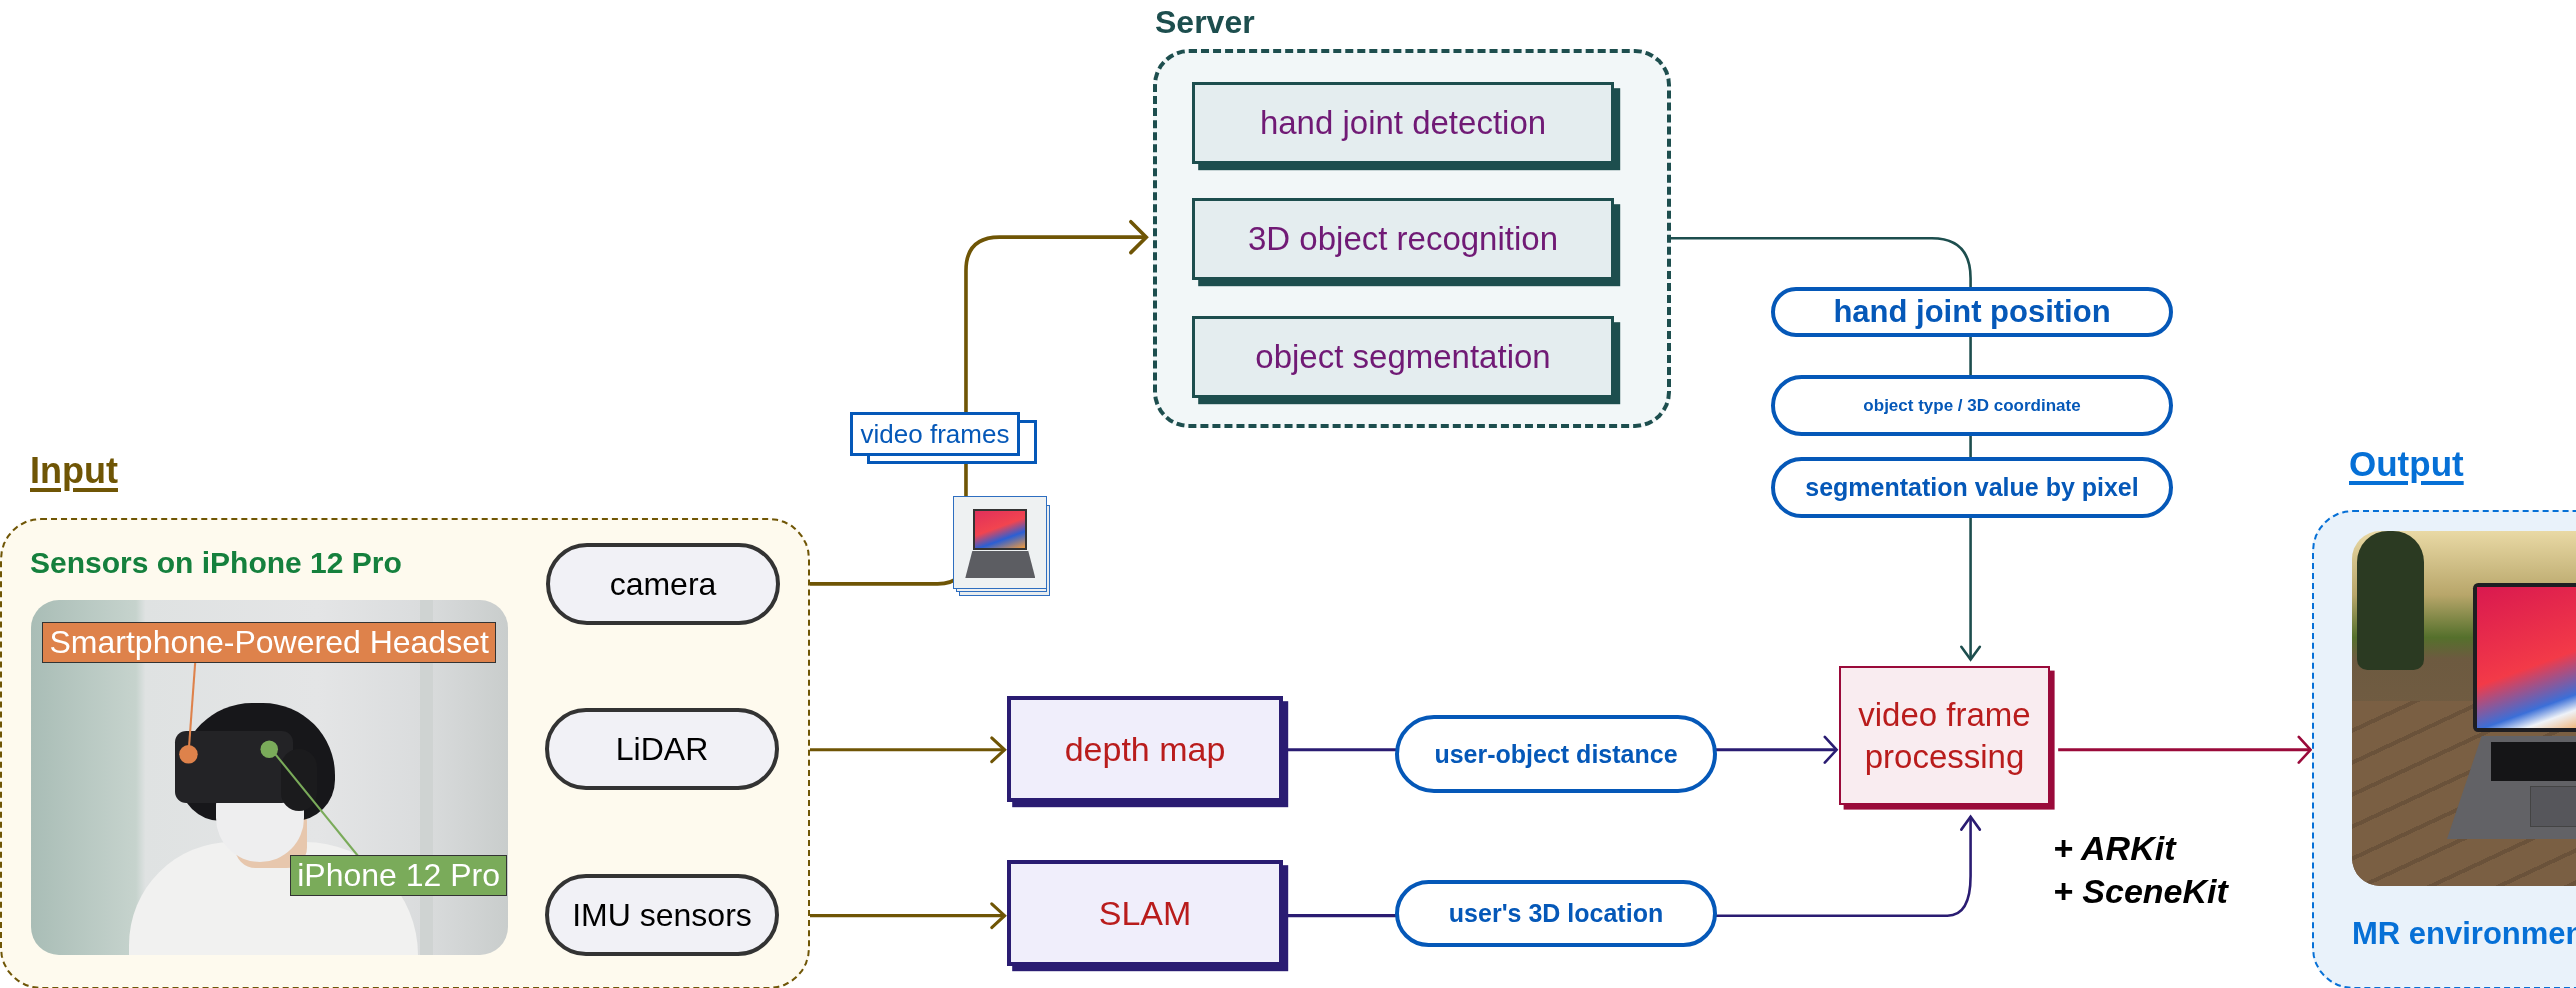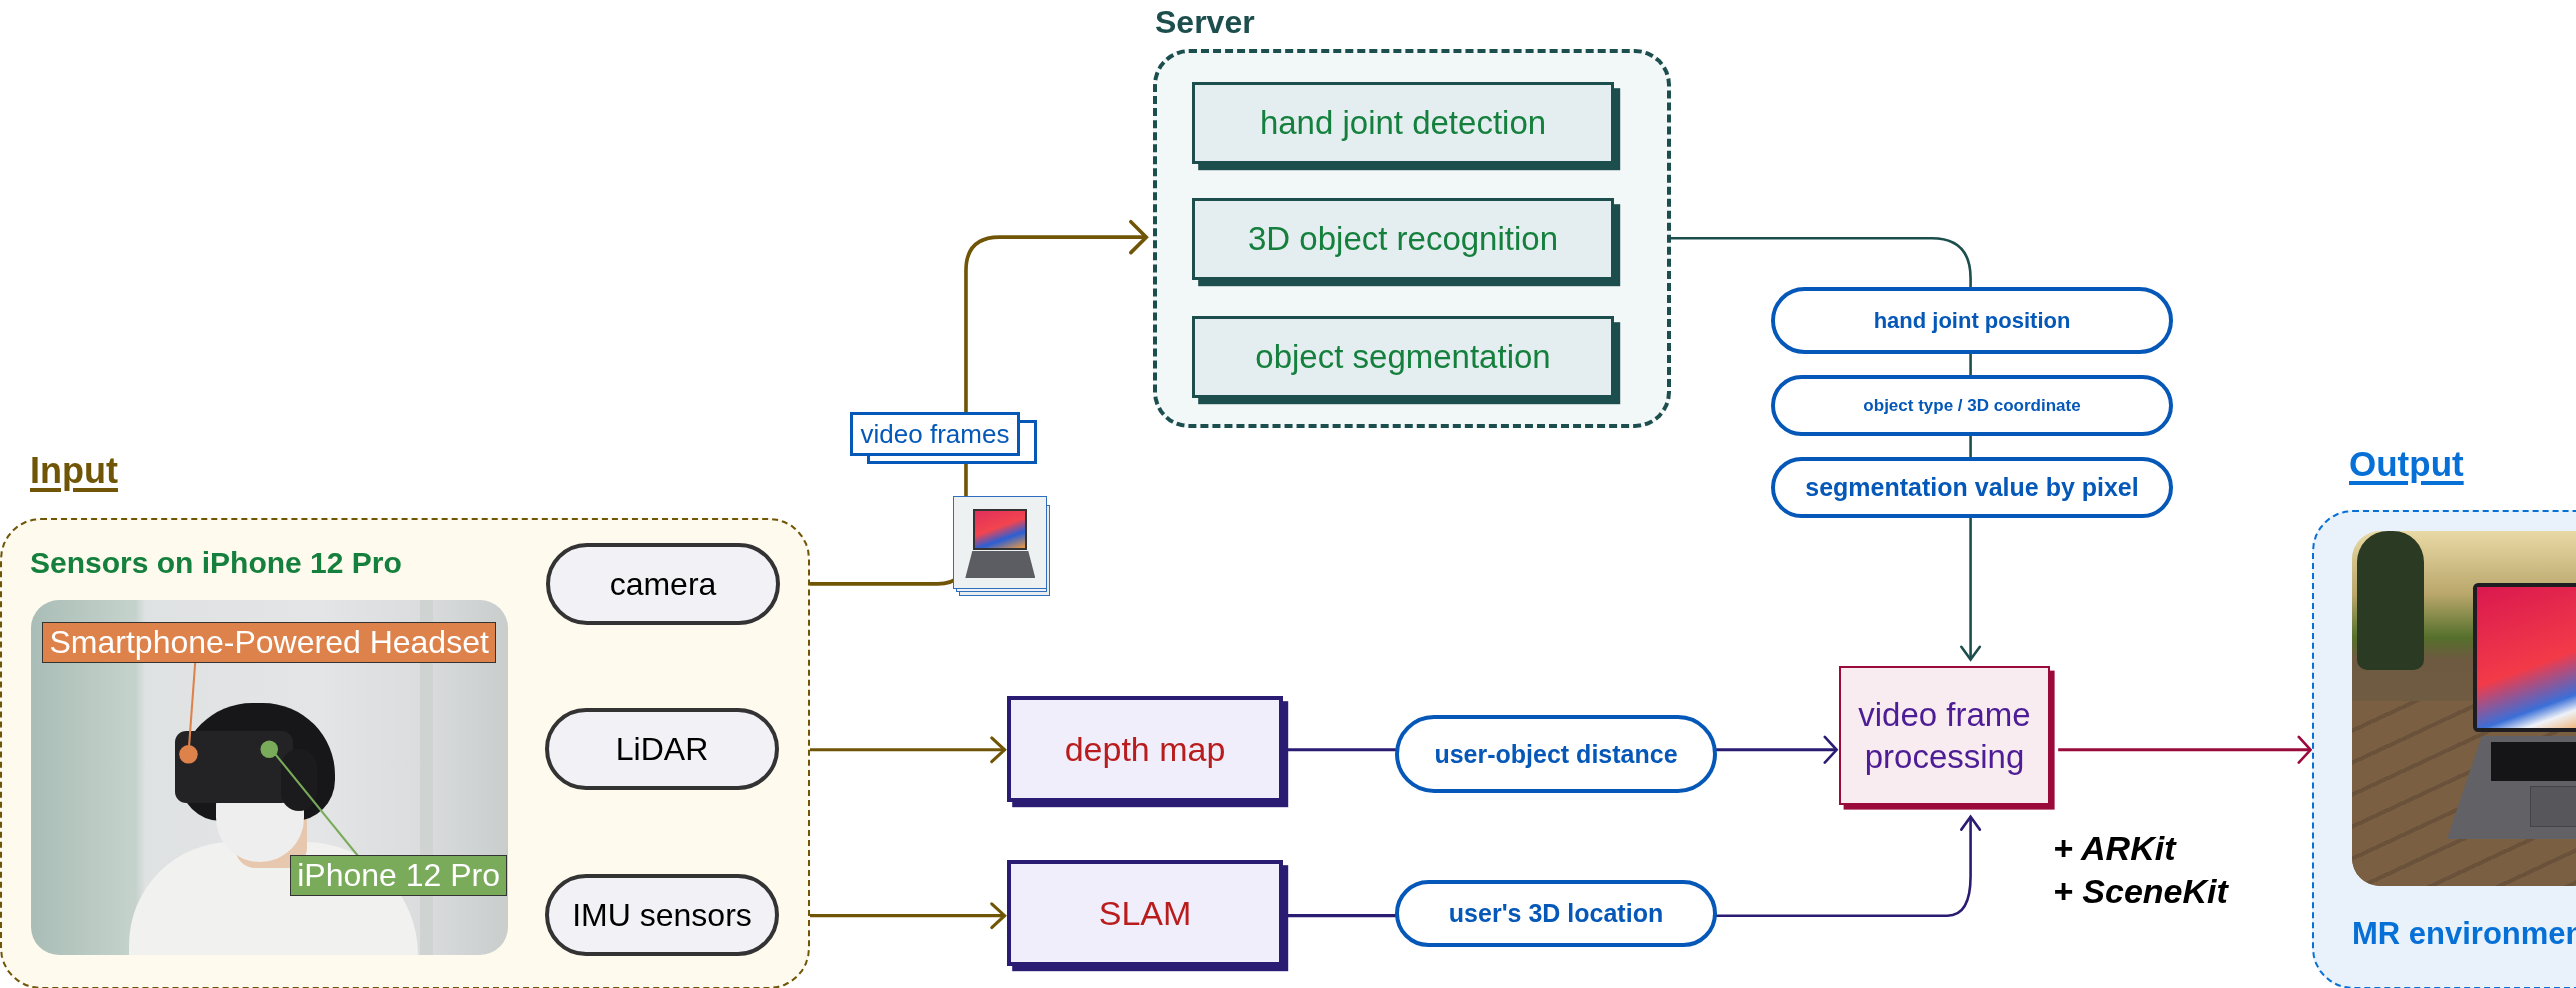"hand joint detection" .server-box { color: #15803d -> #701a75 }
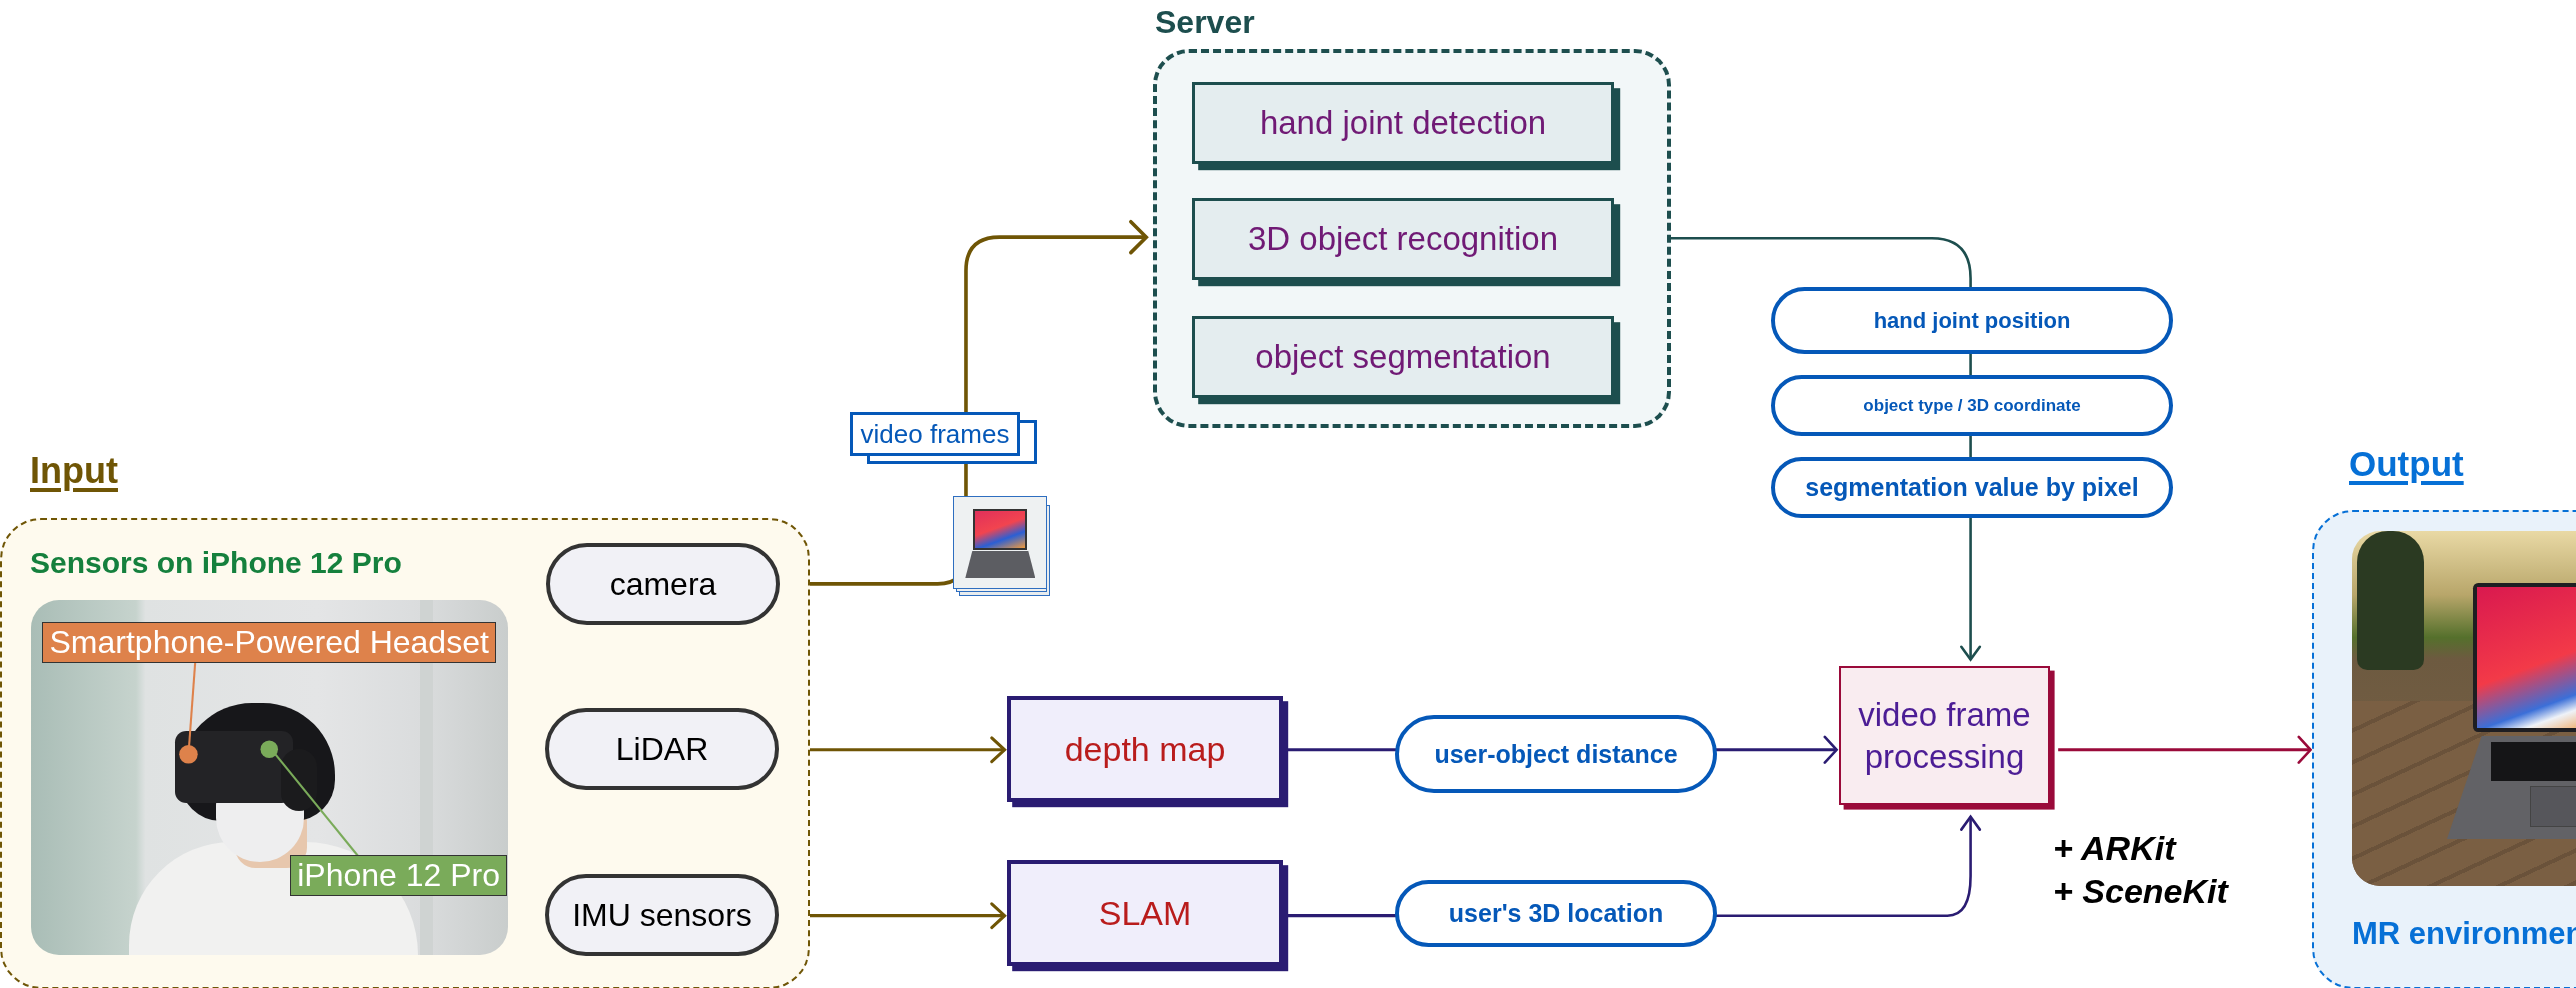"hand joint position" div.abs { font-size: 22px -> 31px; height: 67px -> 50px }
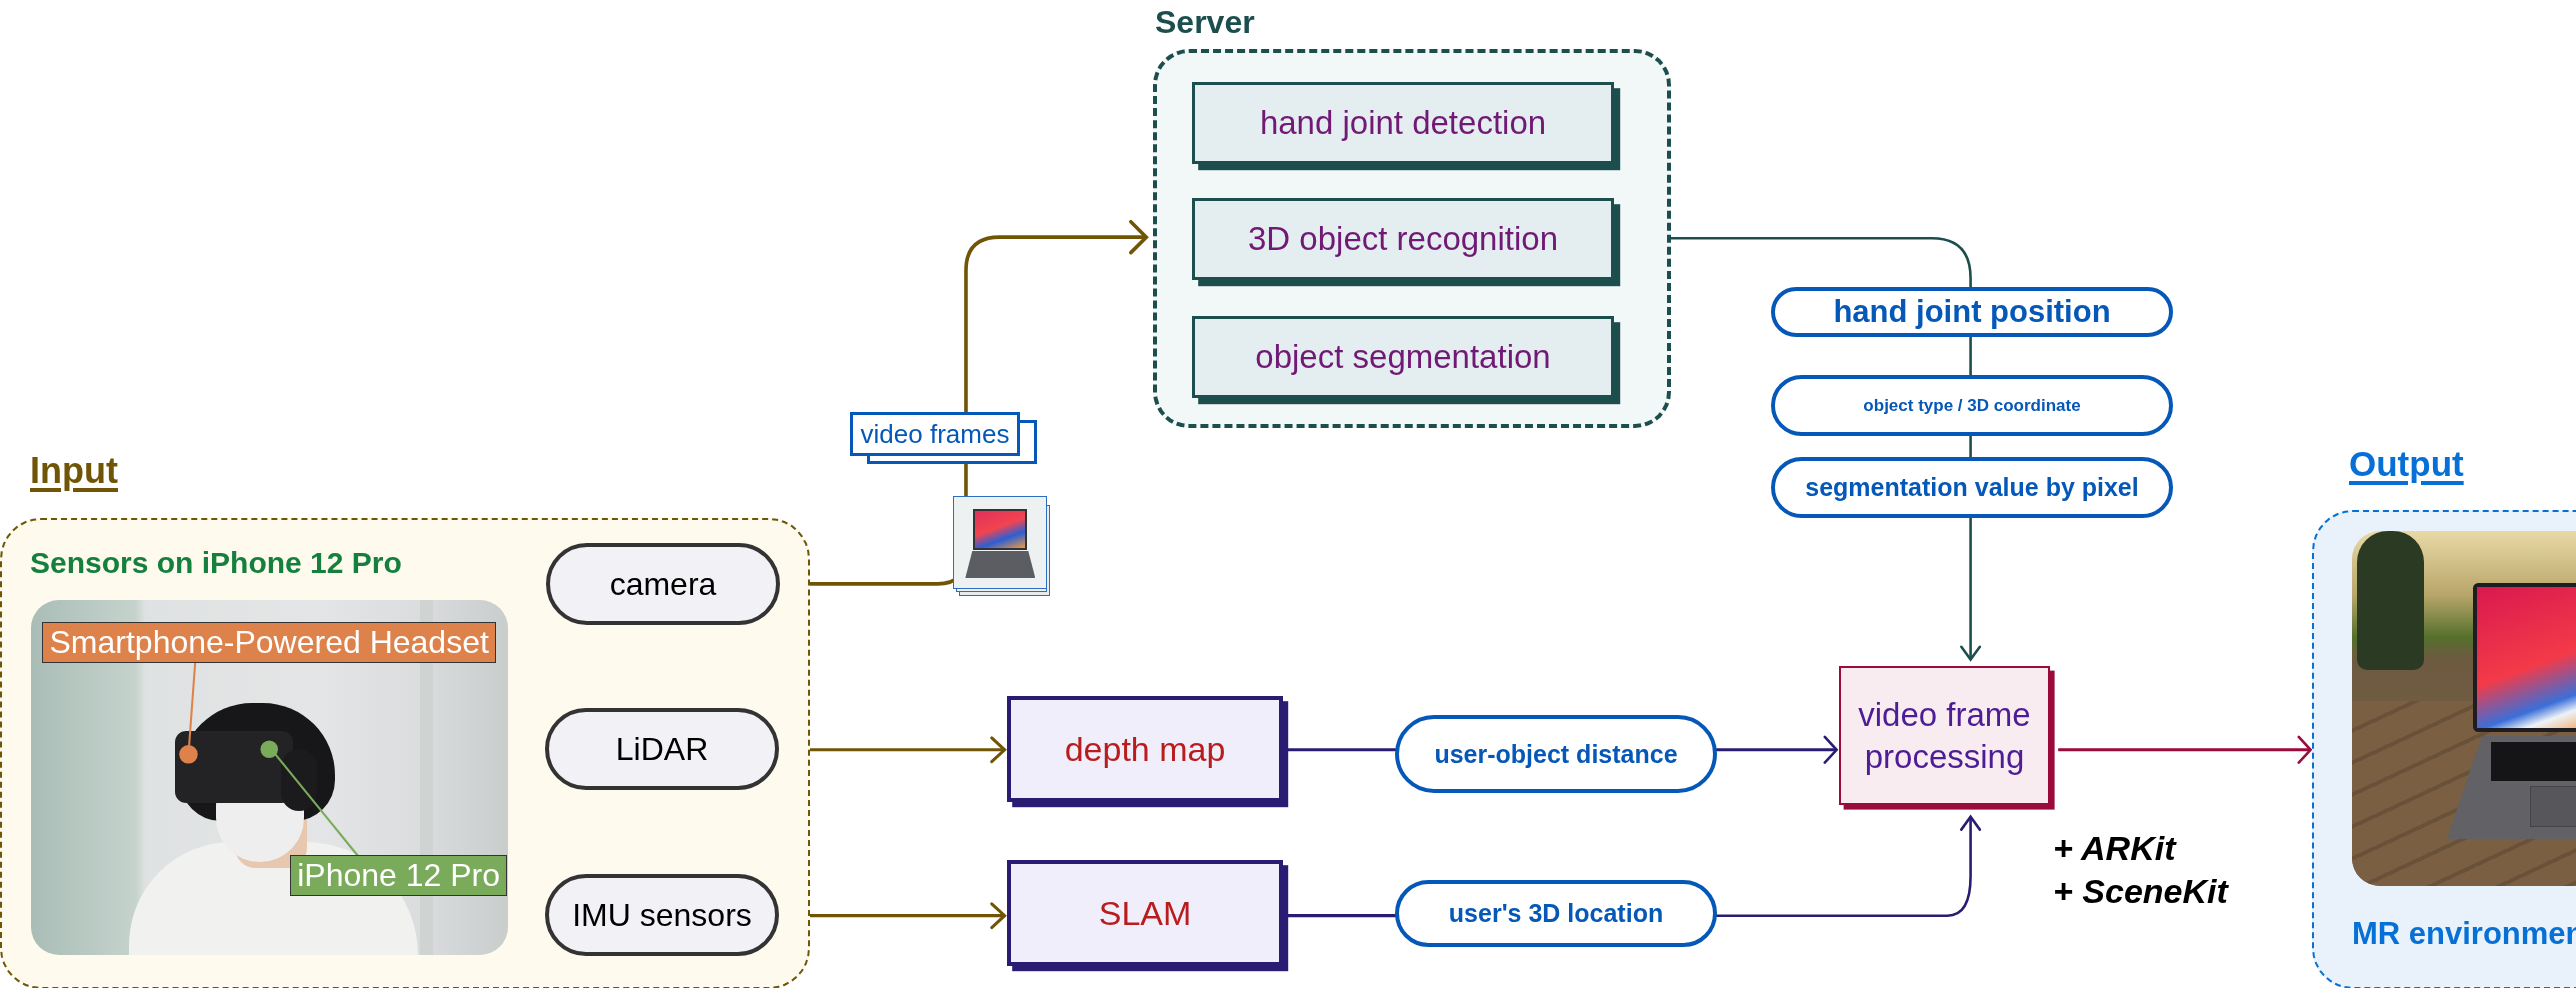"video frame processing" .vfp-box { color: #4c1d95 -> #b91c1c }
